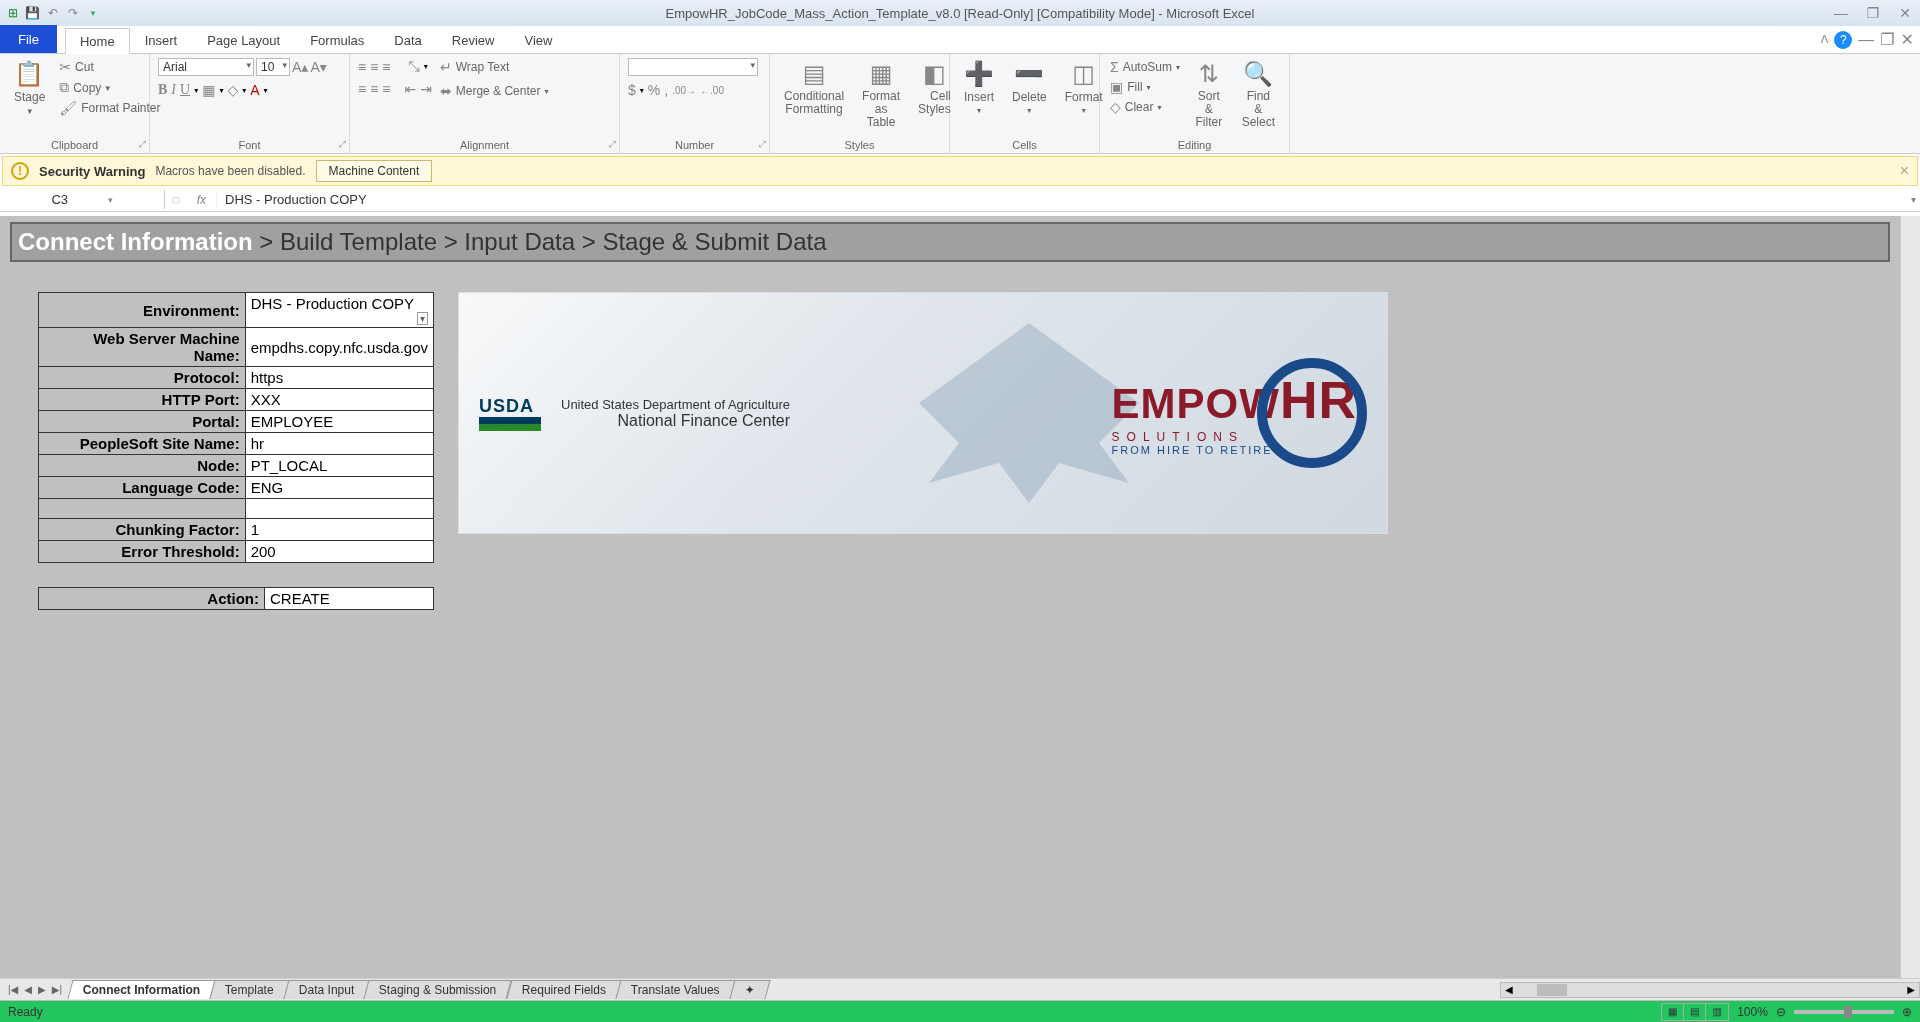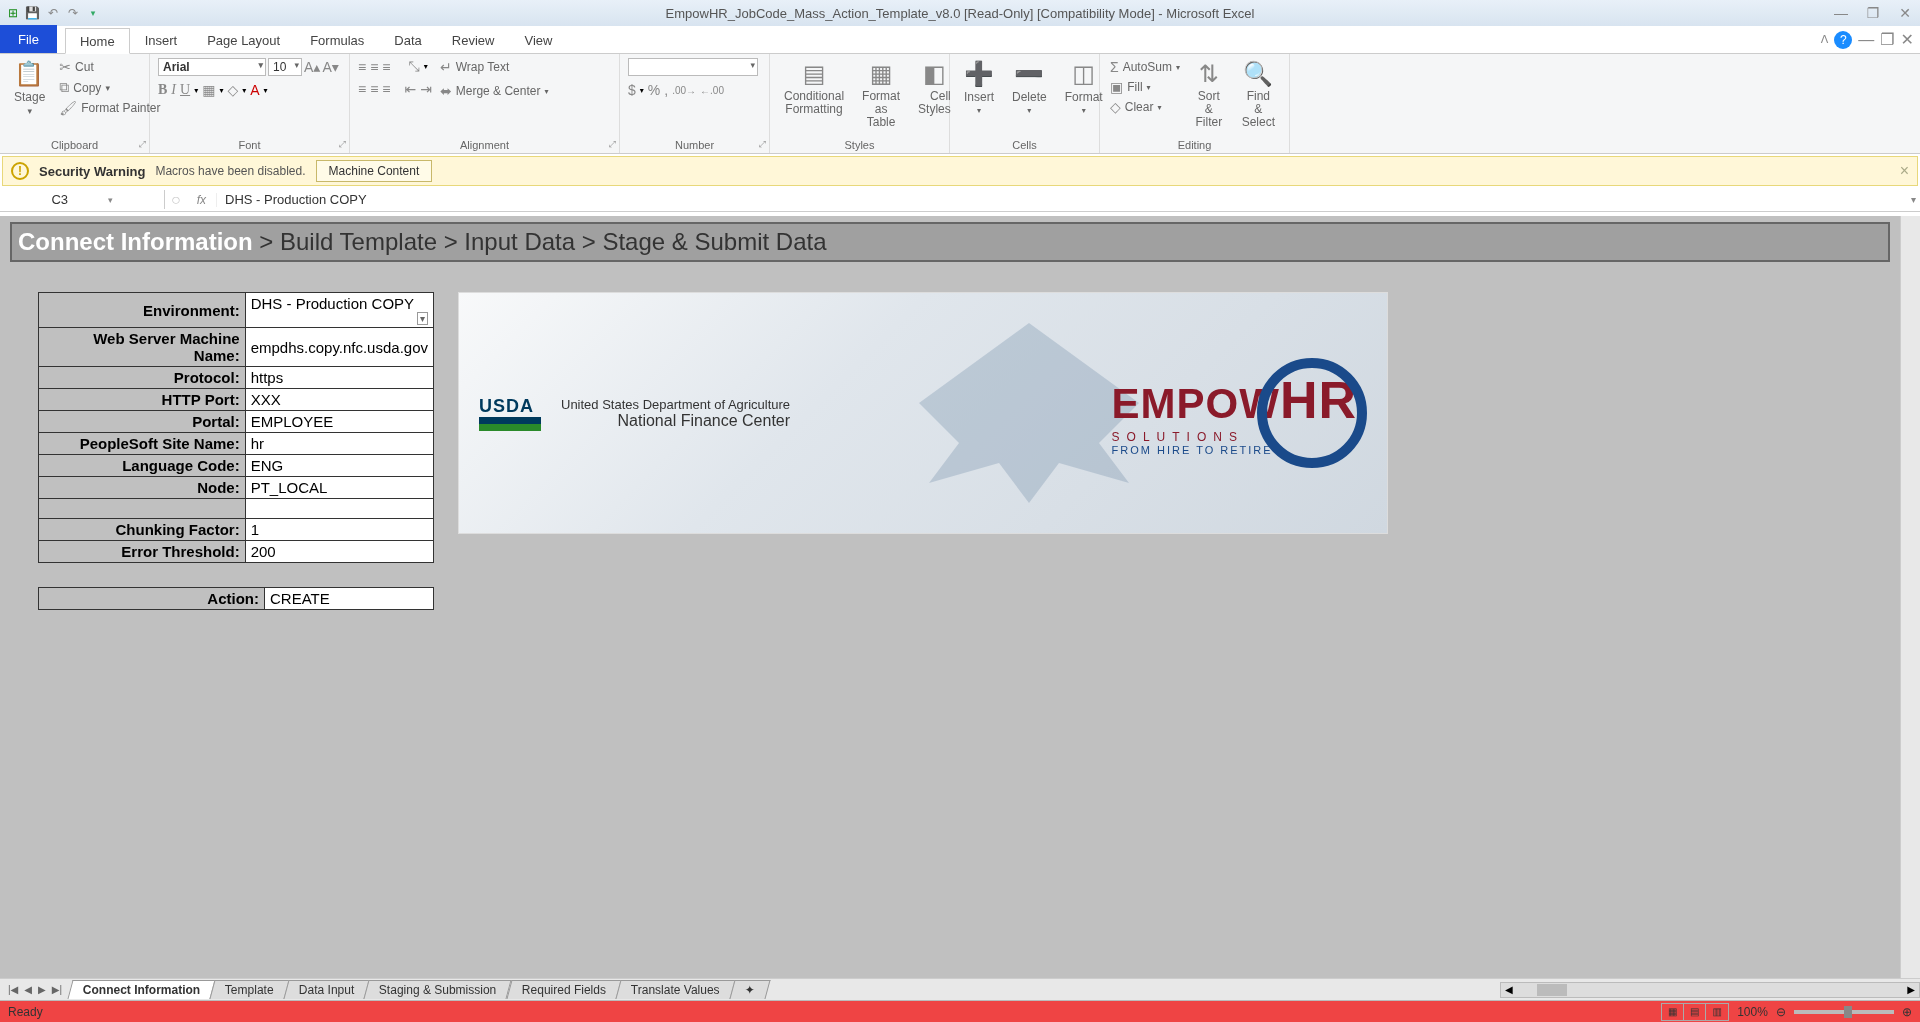"Arial" div.combo { font-weight: bold -> none; width: 108px -> 96px }
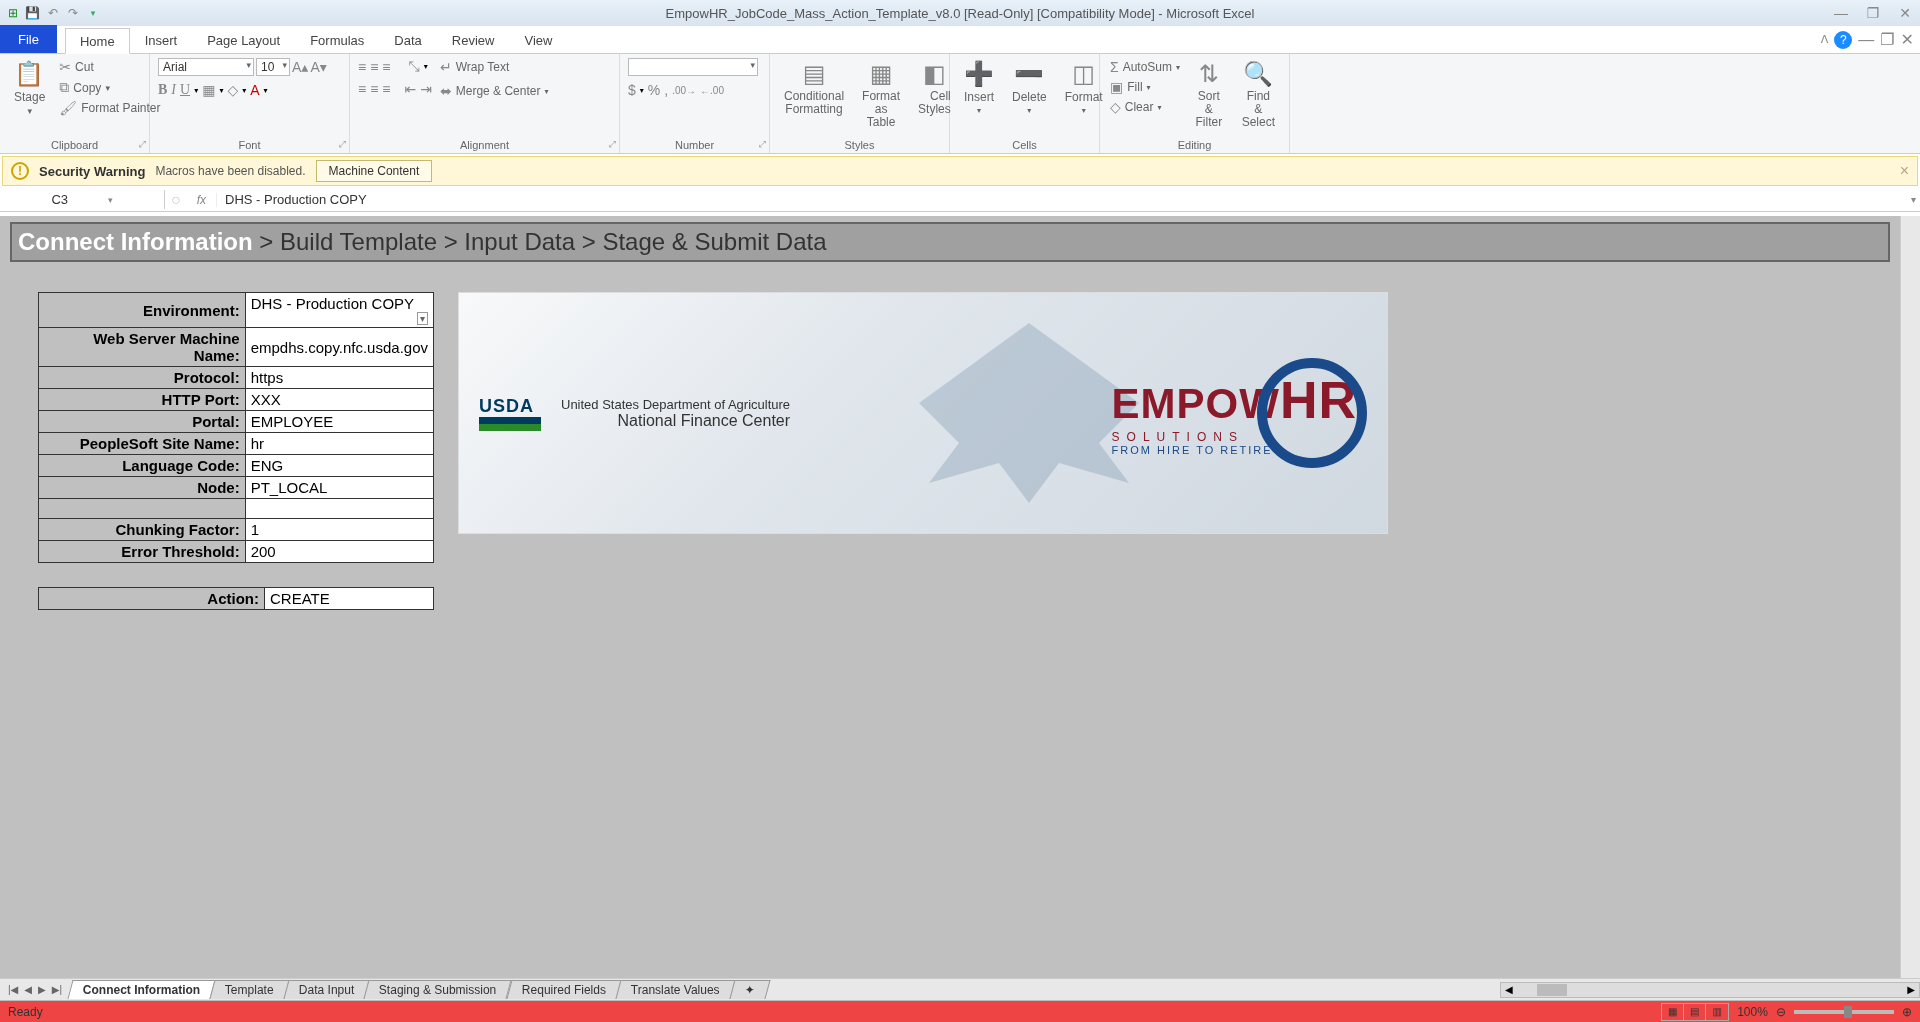"Language Code:" tr { order: before "Node:" -> after "Node:" }
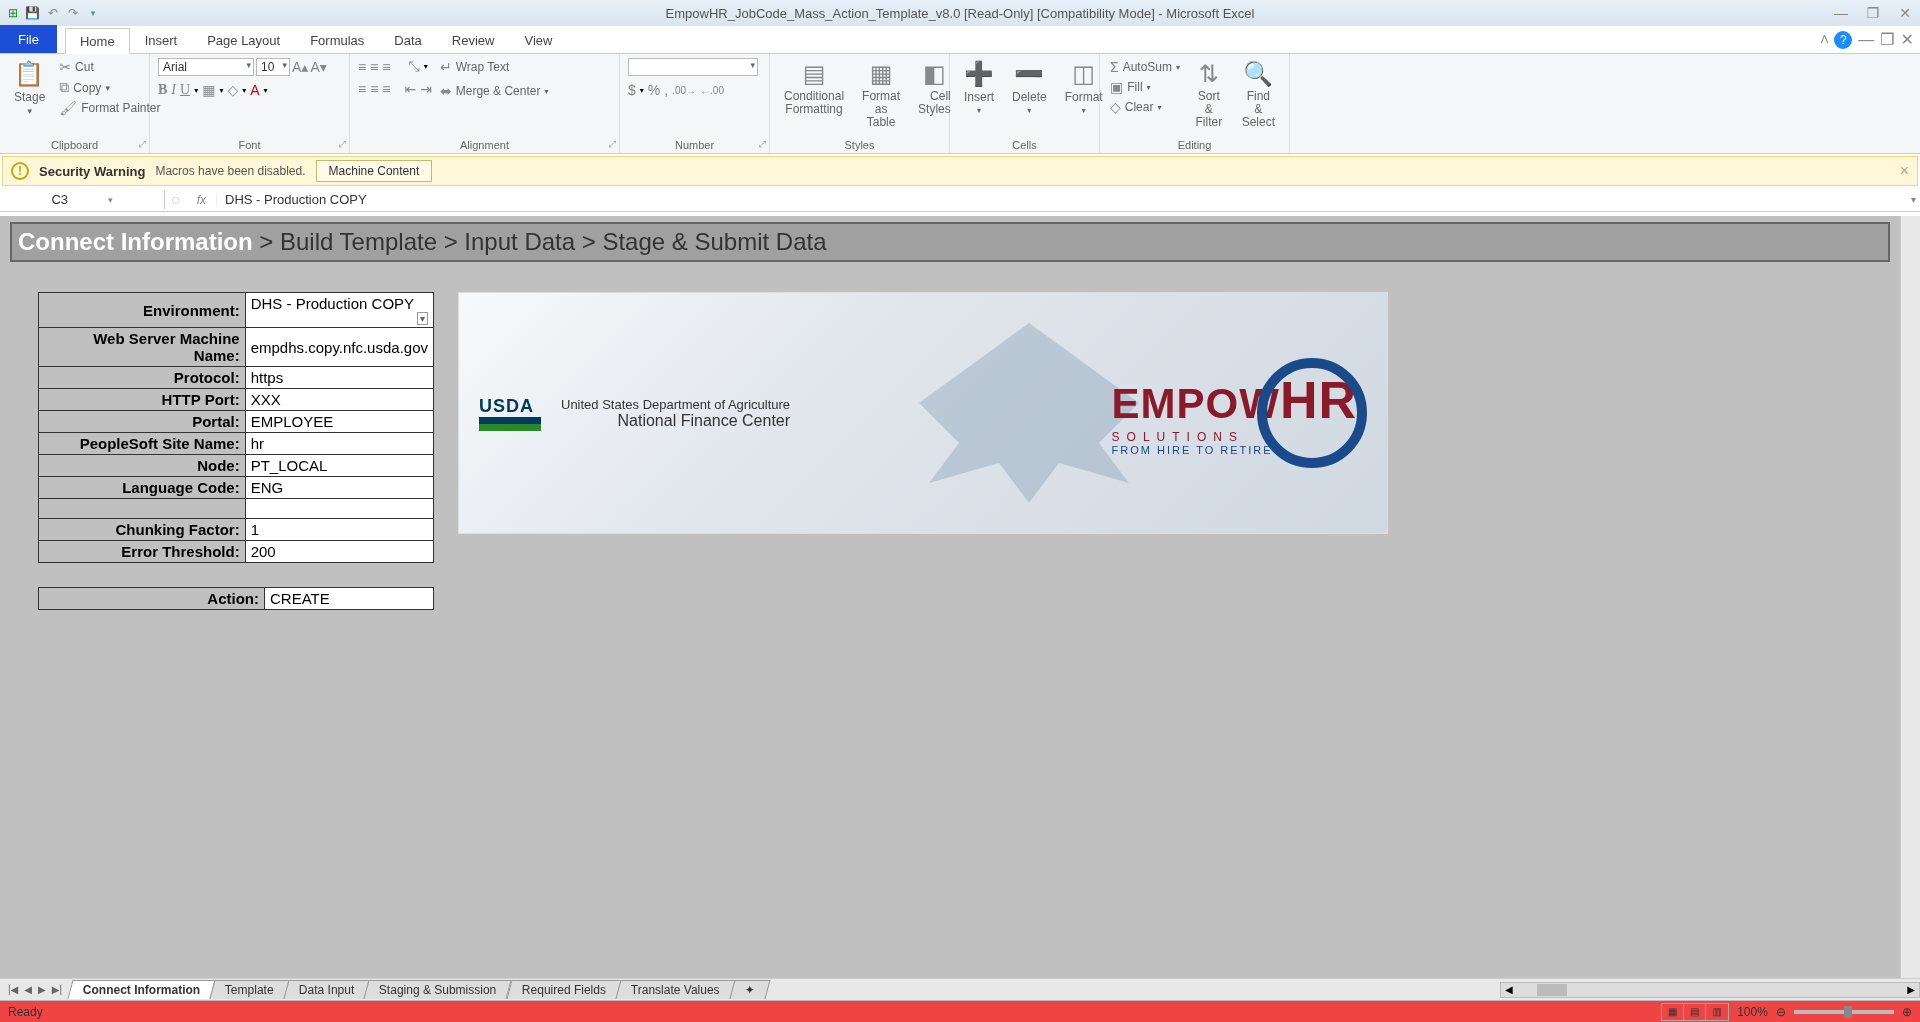"Ready" .statusbar { background: #ef4444 -> #22c55e }
